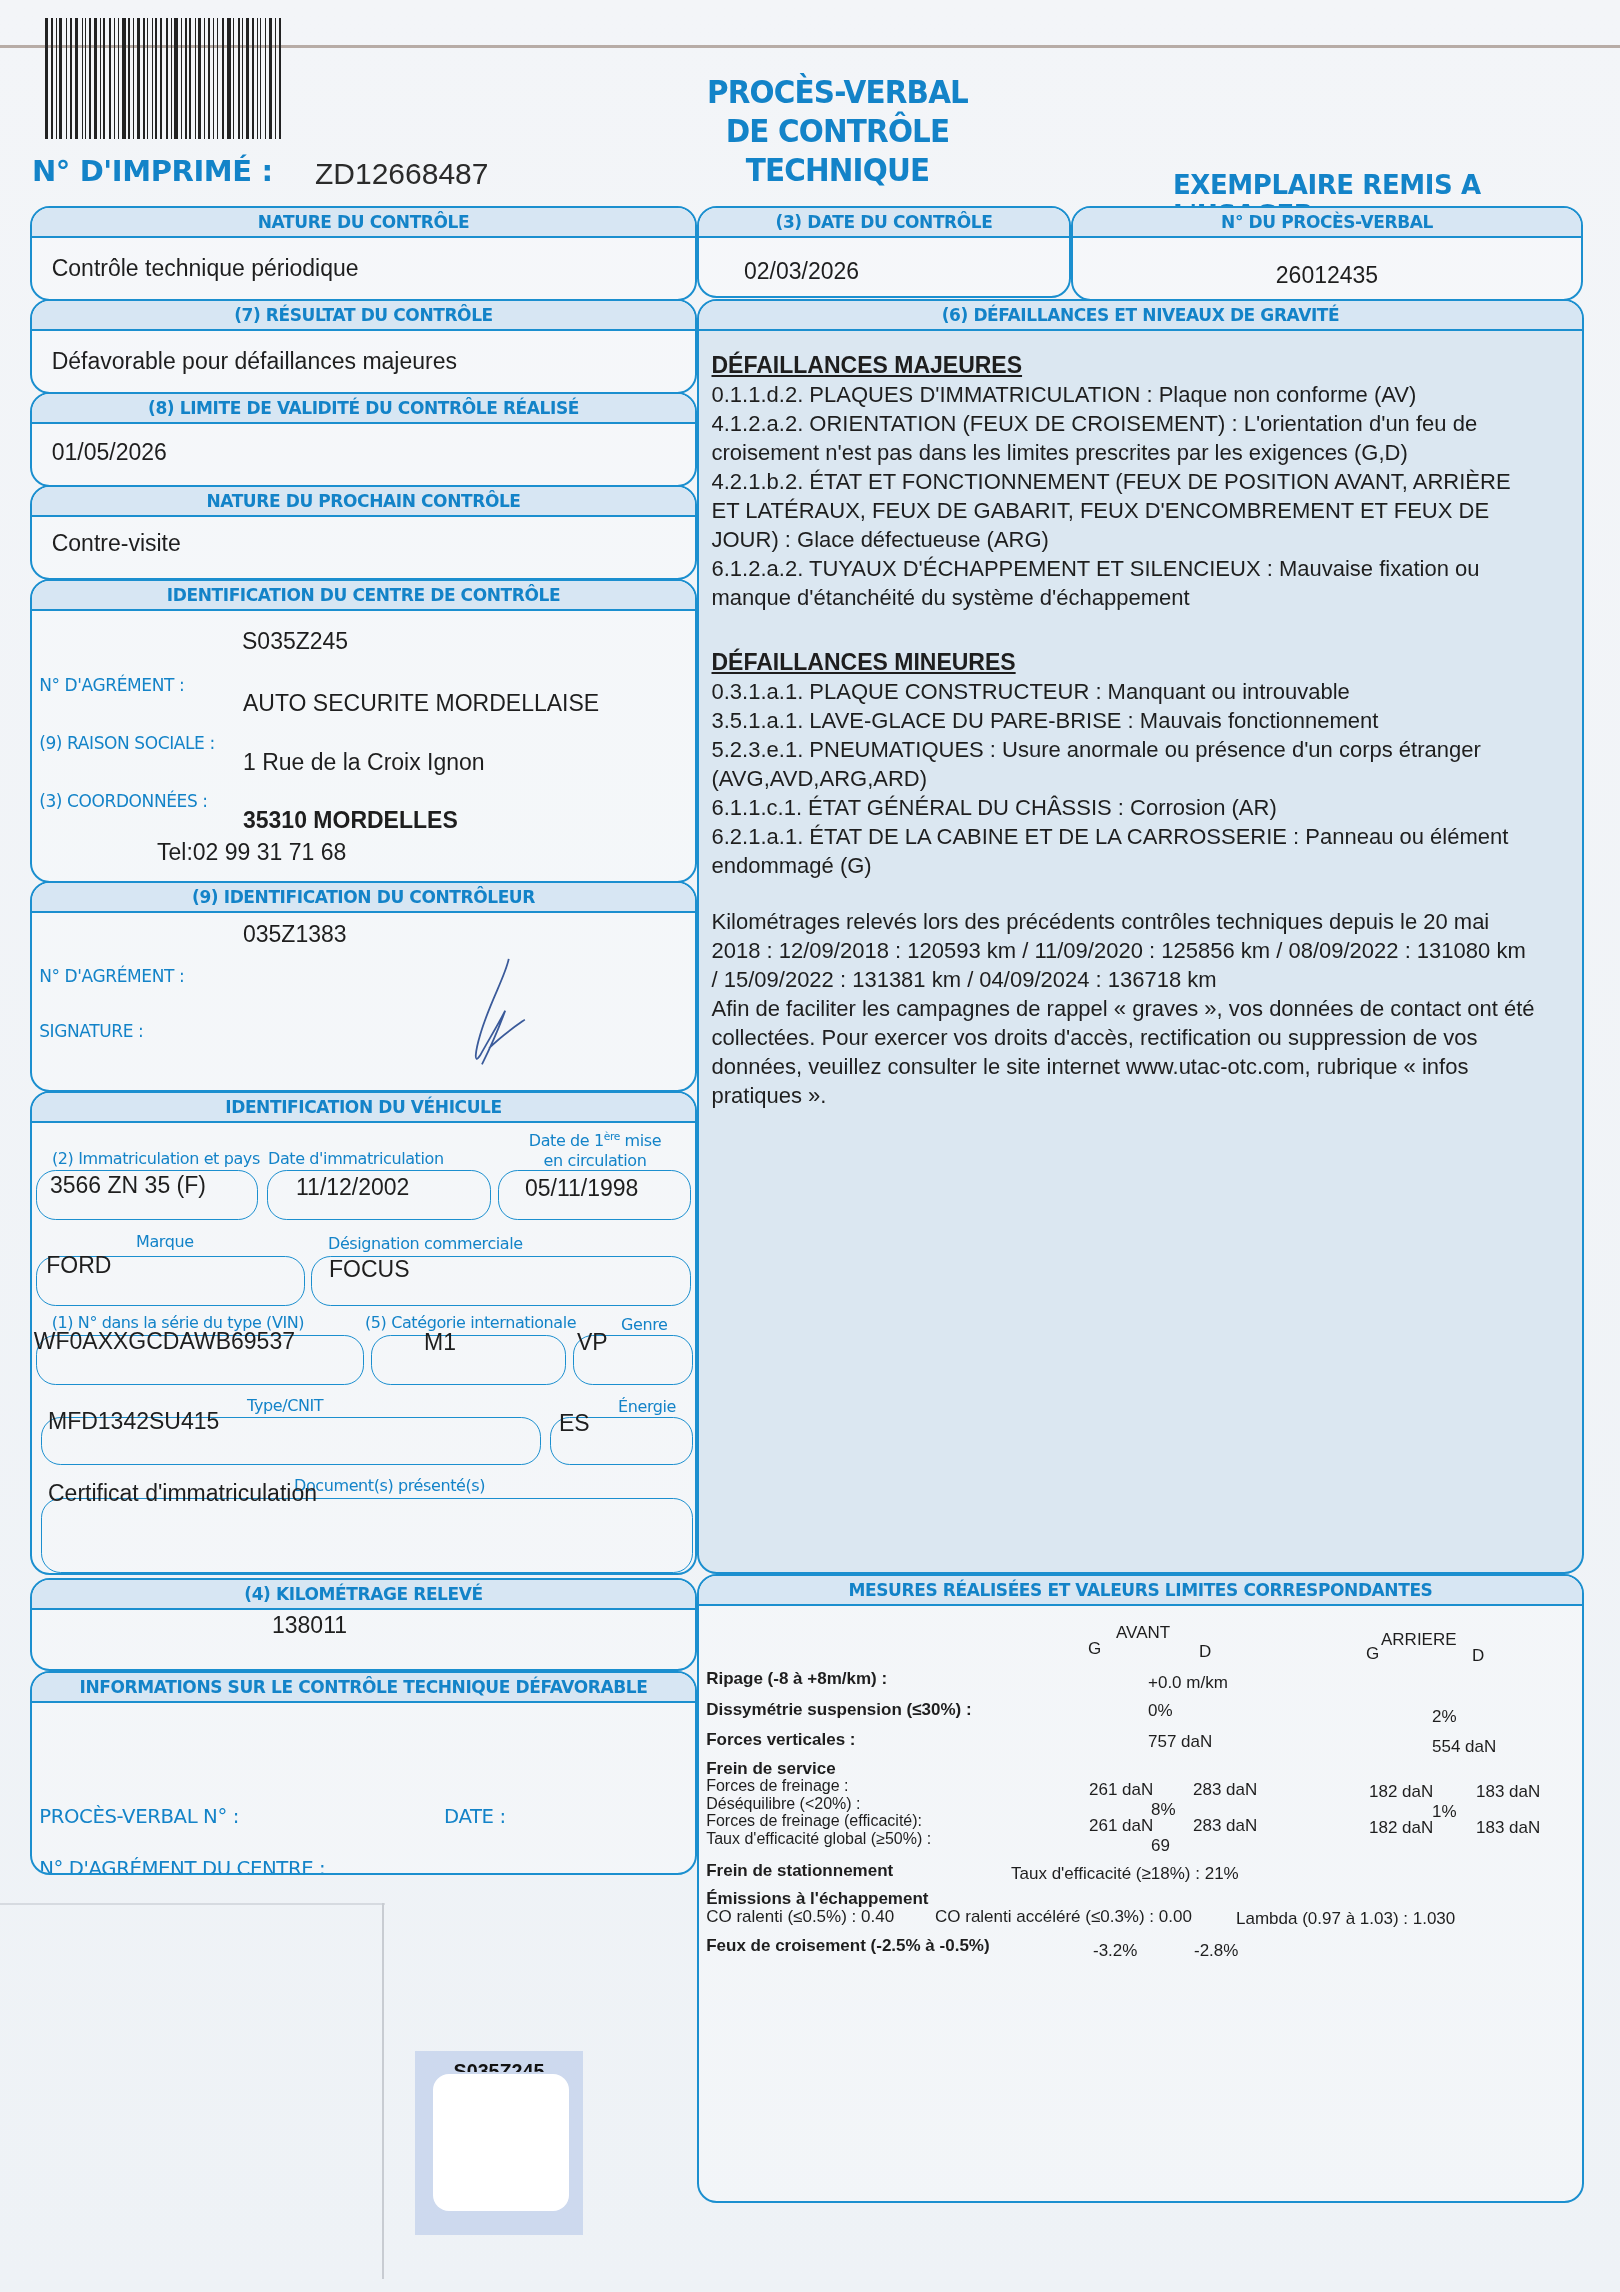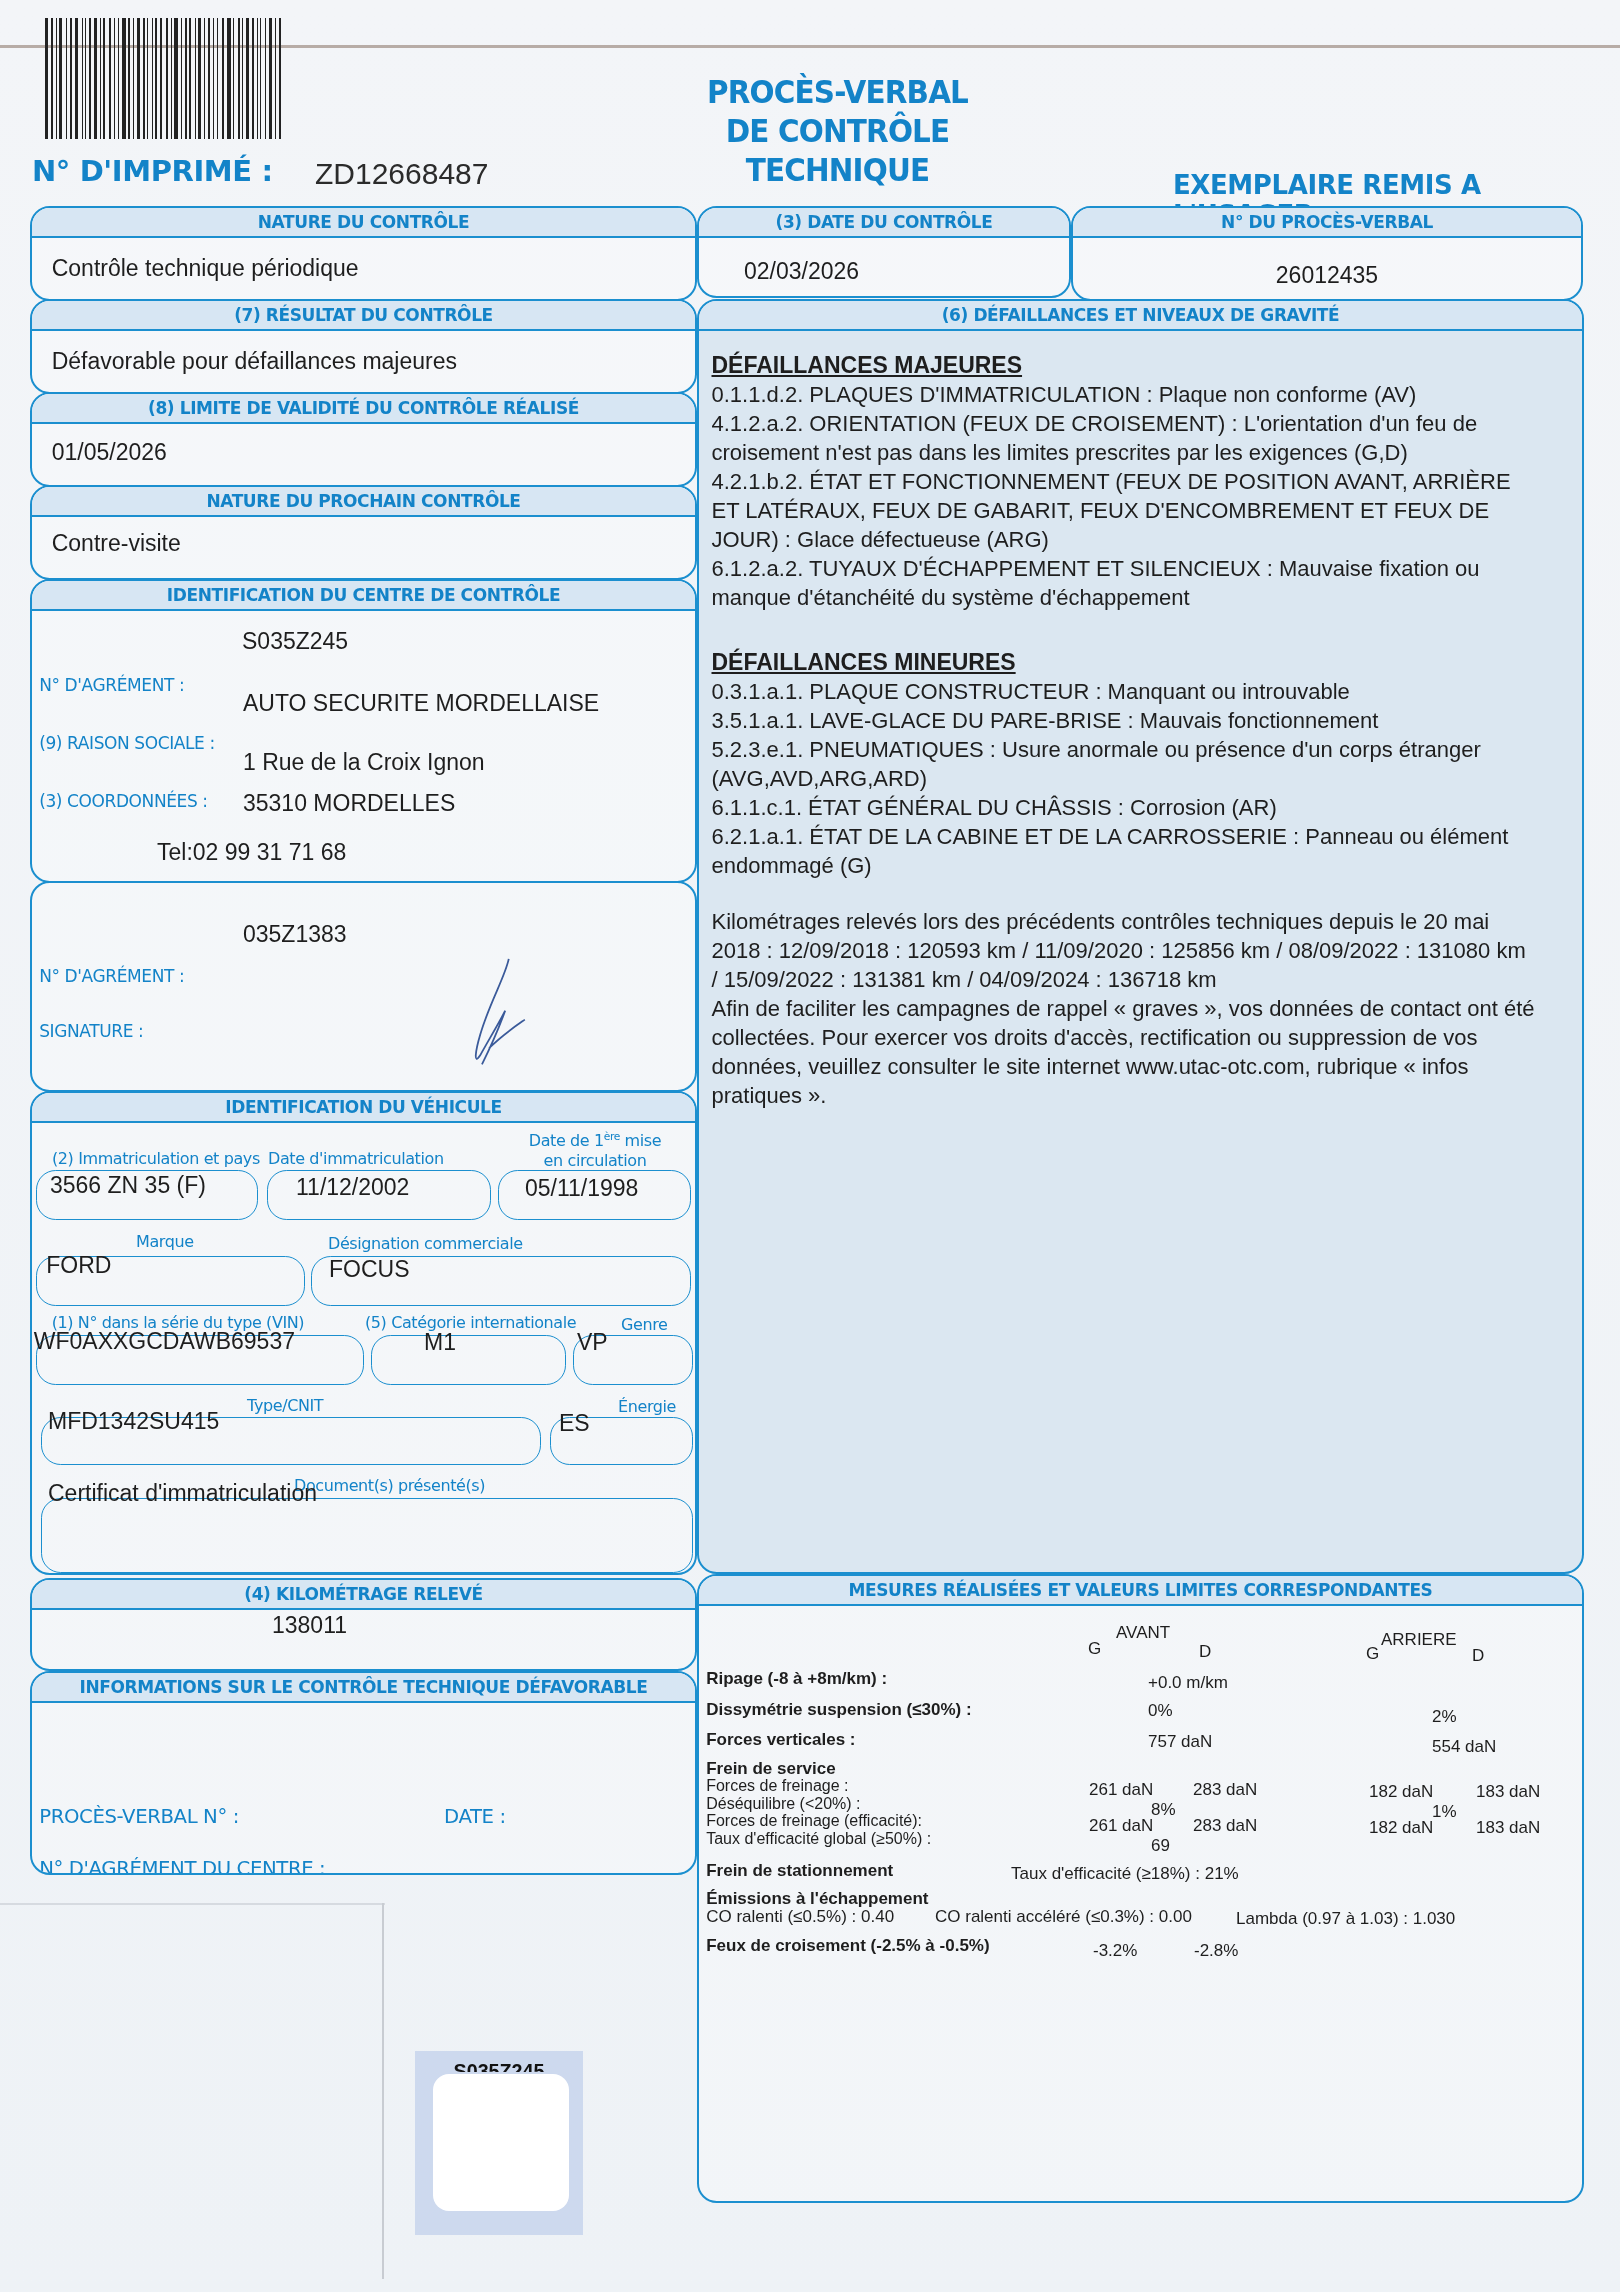"35310 MORDELLES" div.val { font-weight: none -> bold; top: 209px -> 226px }
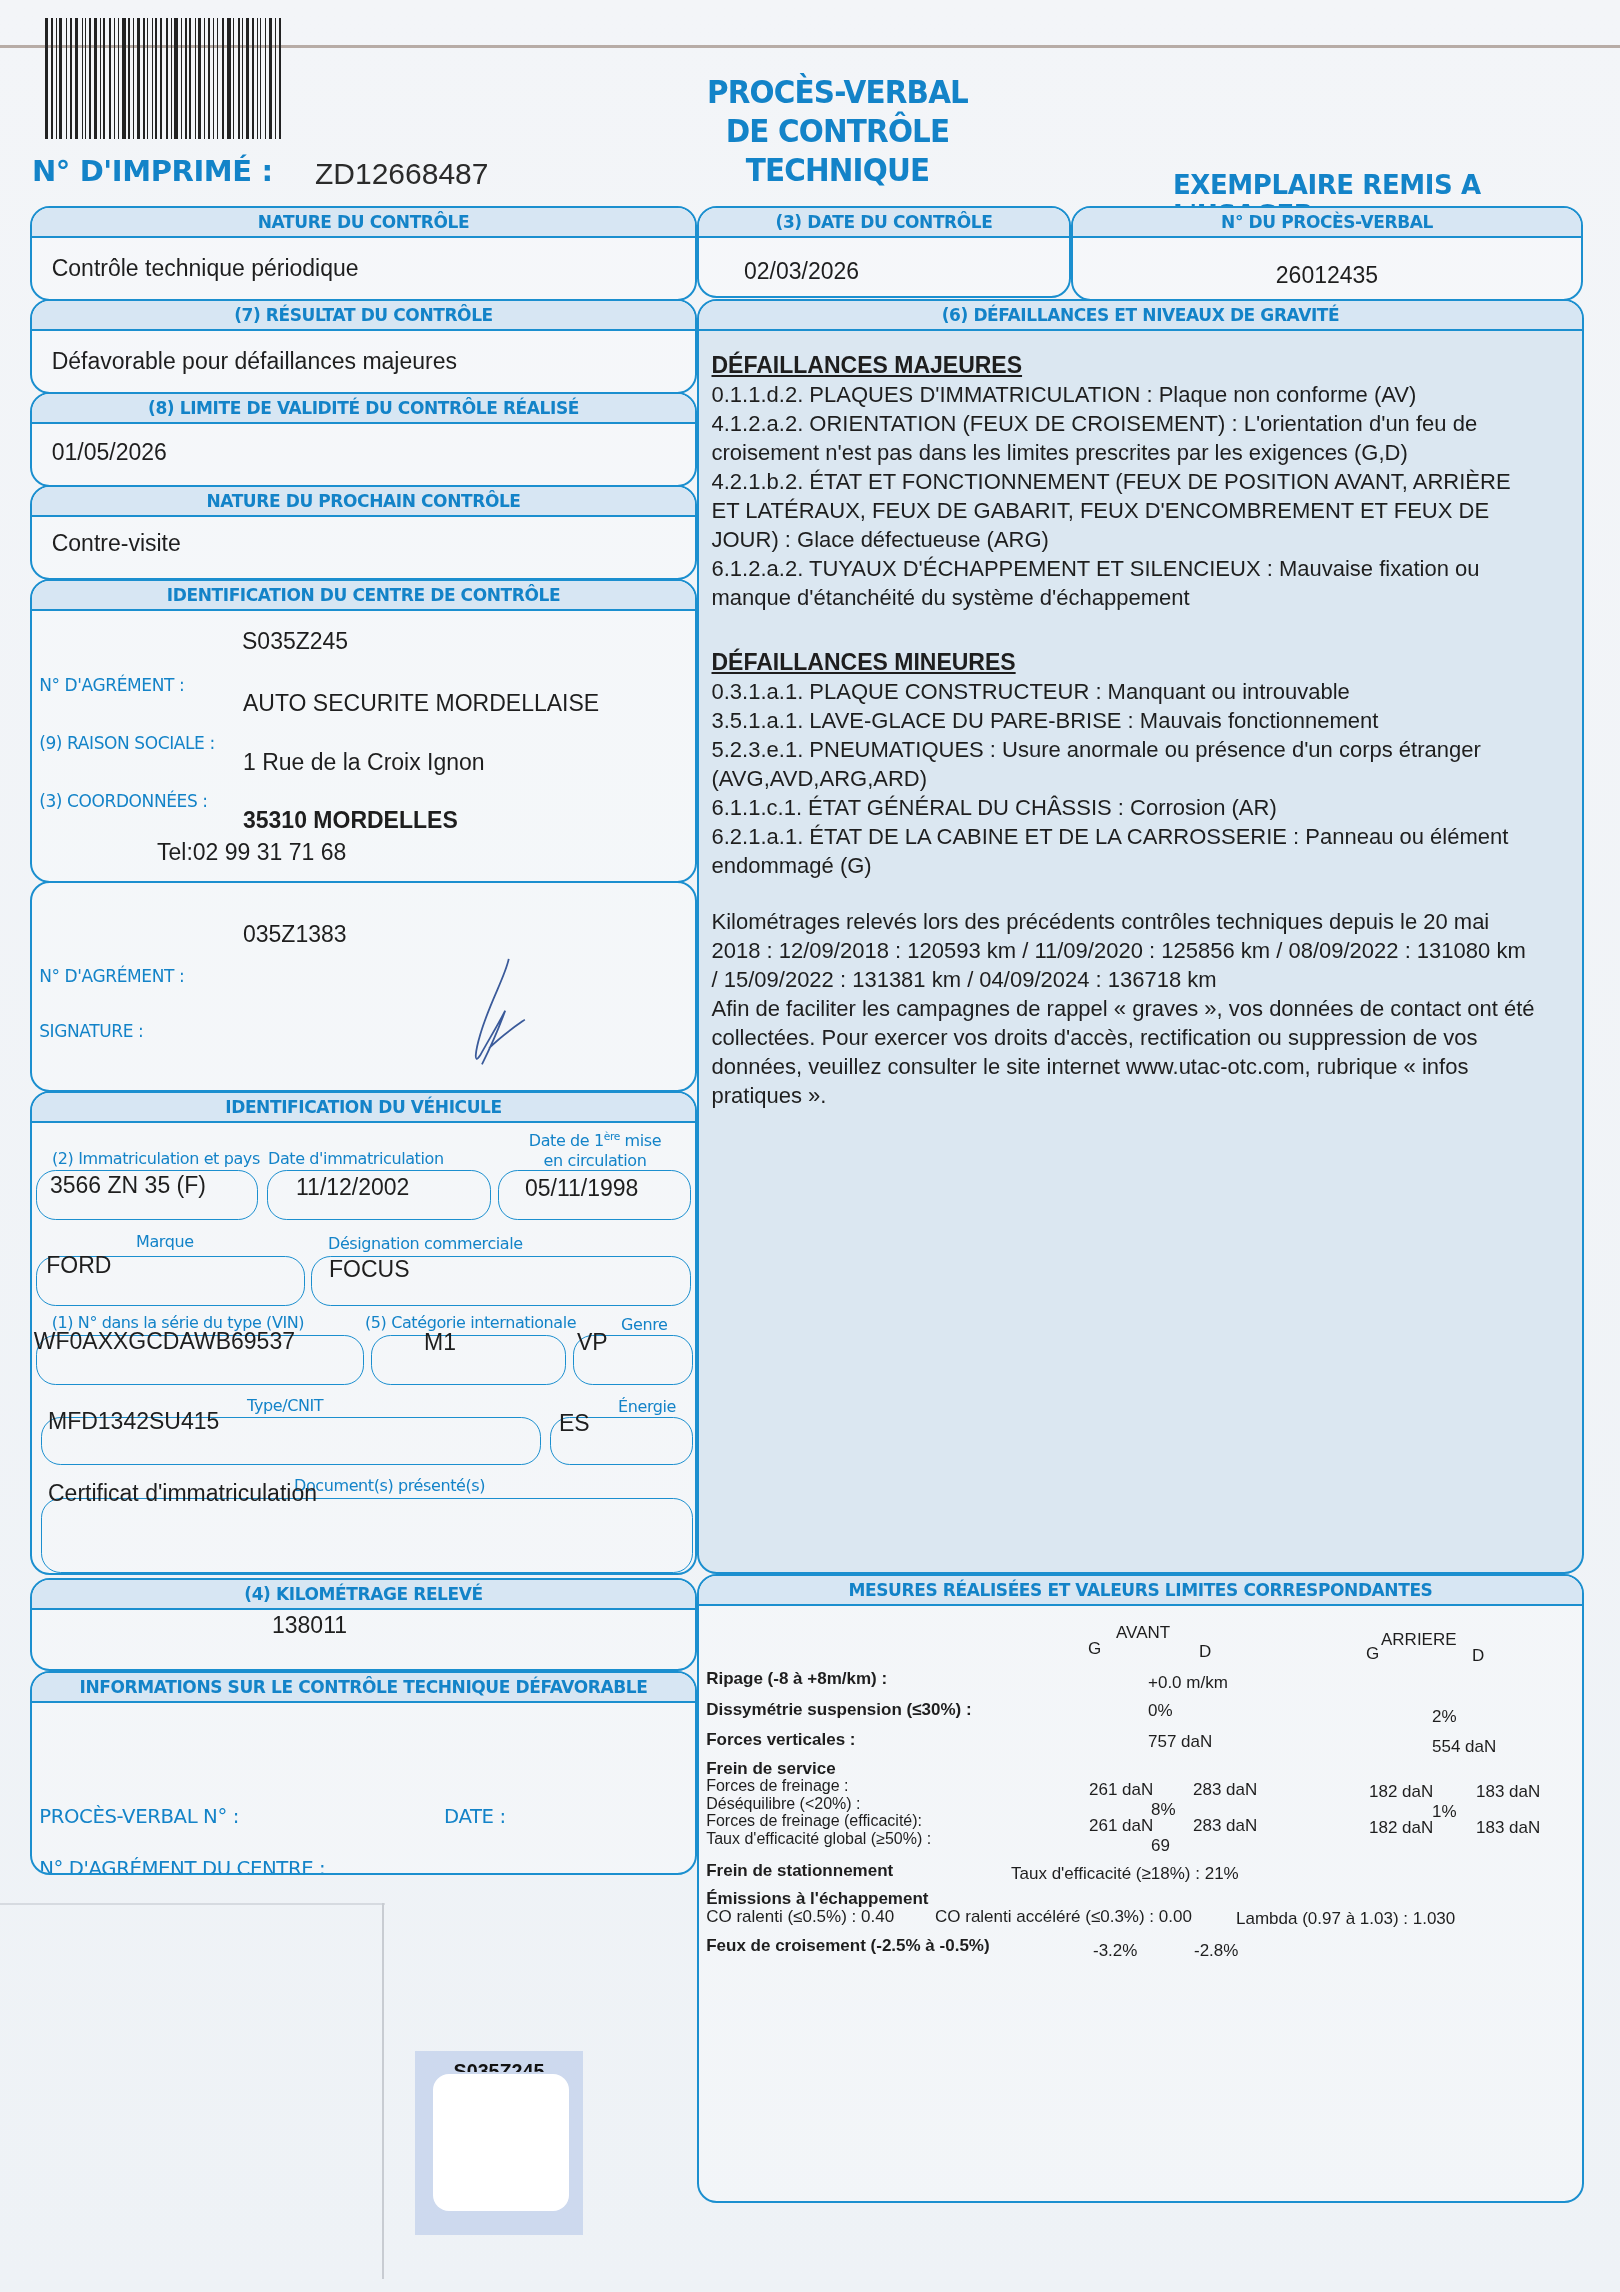"(9) IDENTIFICATION DU CONTRÔLEUR" div.hdr { html: none -> <div>(9) IDENTIFICATION DU CONTRÔLEUR</div> }
